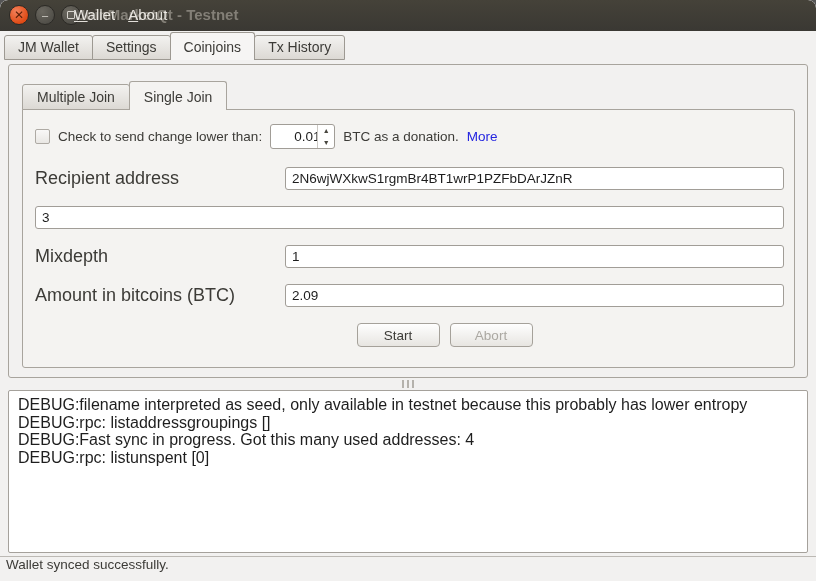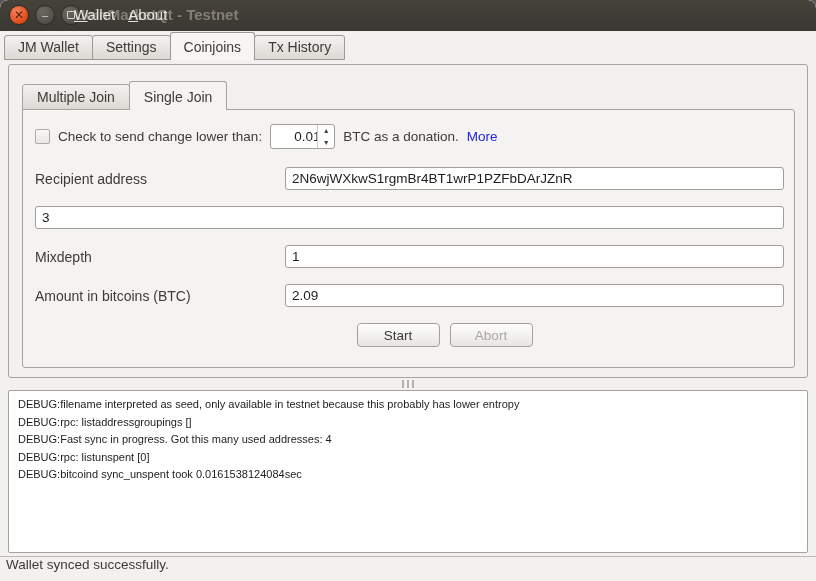"Recipient address" .form-label { font-size: 14px -> 18px }
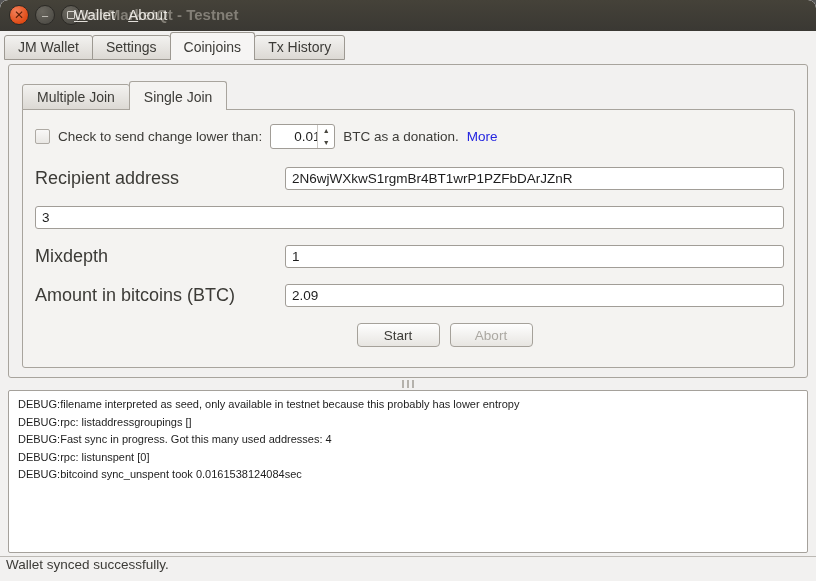"DEBUG:filename interpreted as seed, only" .logline { font-size: 11px -> 16px }
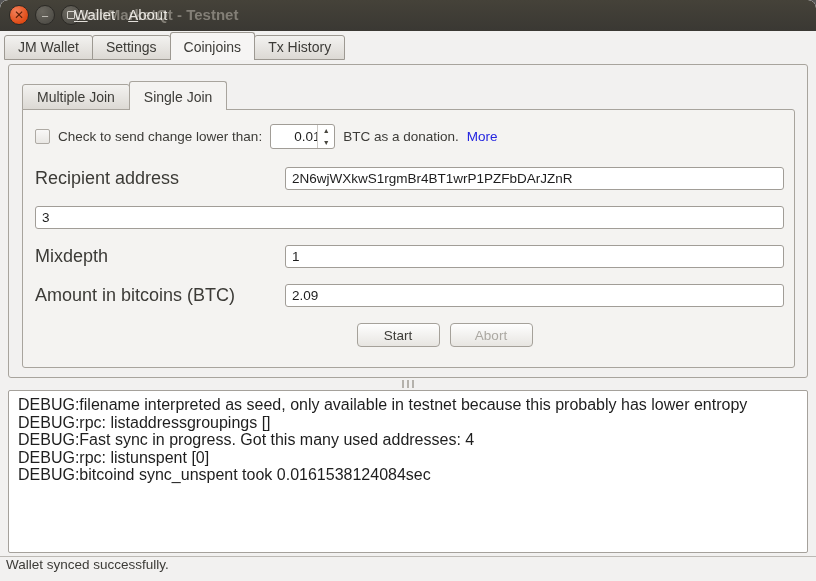"DEBUG:bitcoind sync_unspent took" div.logline { html: <div>DEBUG:bitcoind sync_unspent took 0.0161538124084sec</div> -> none }
